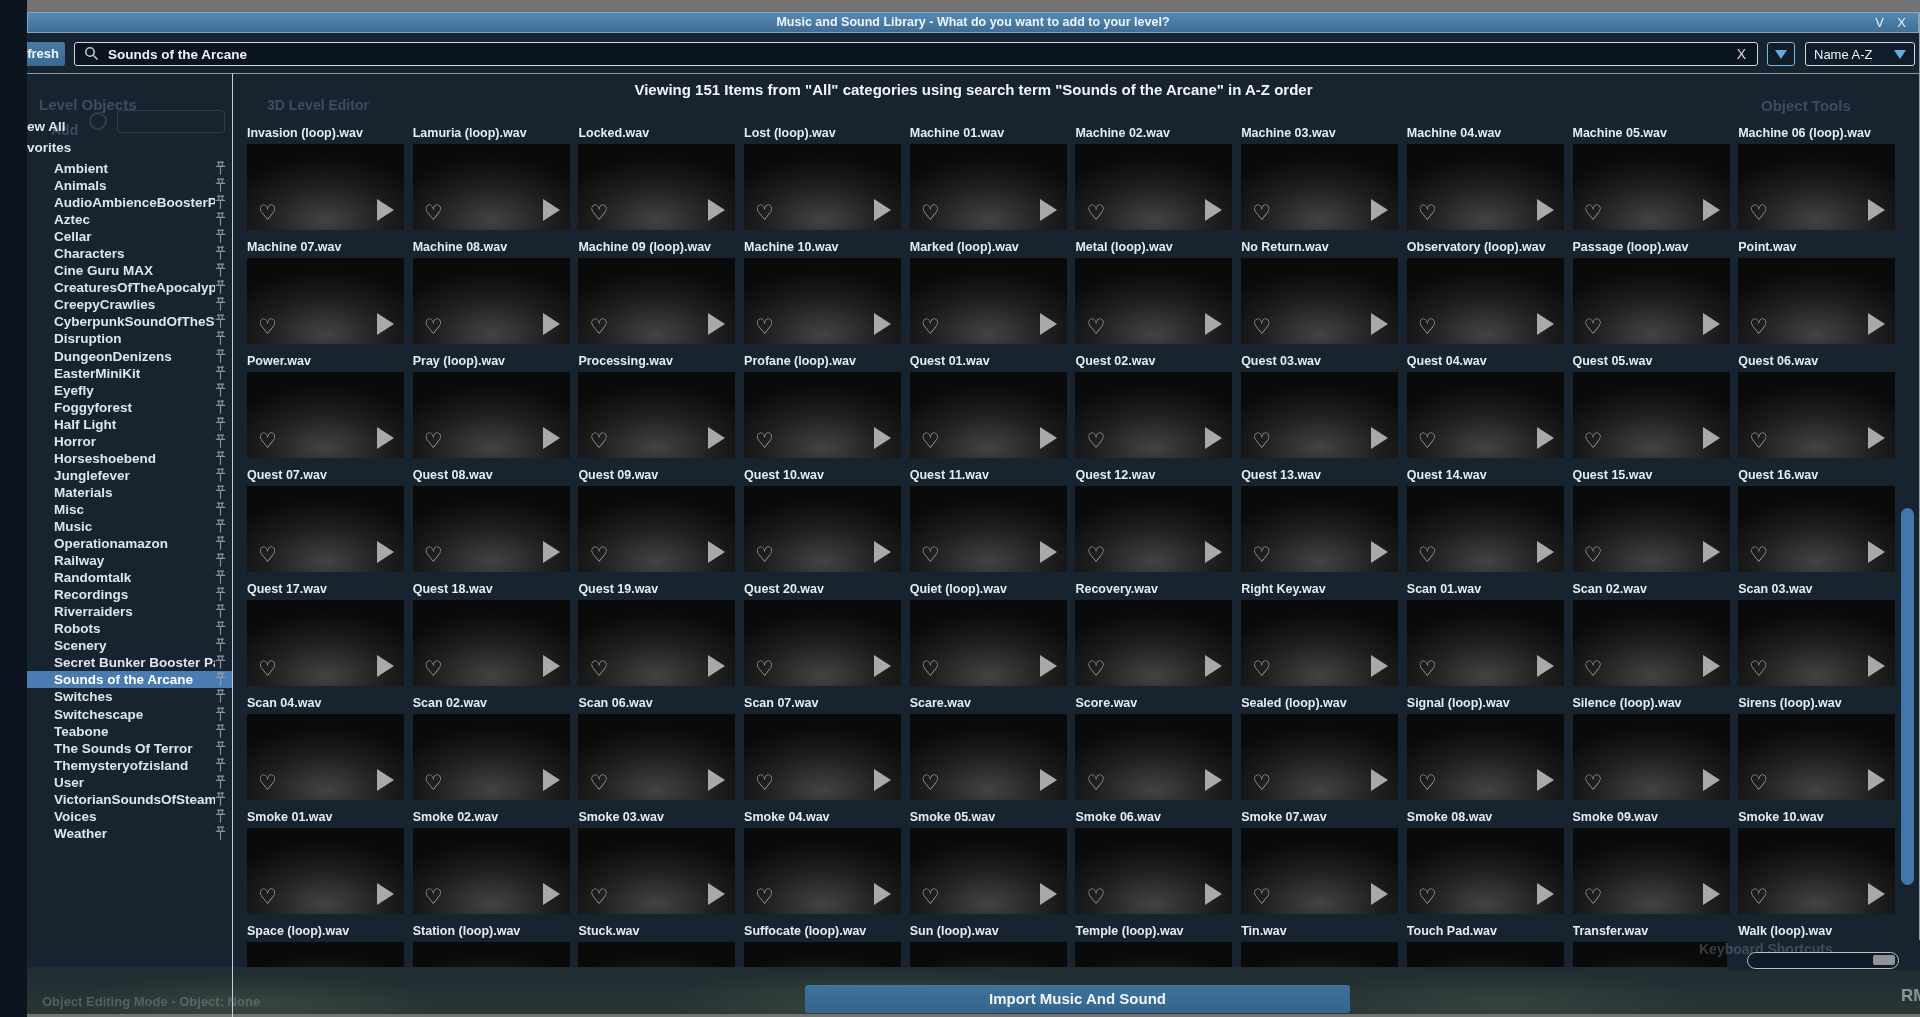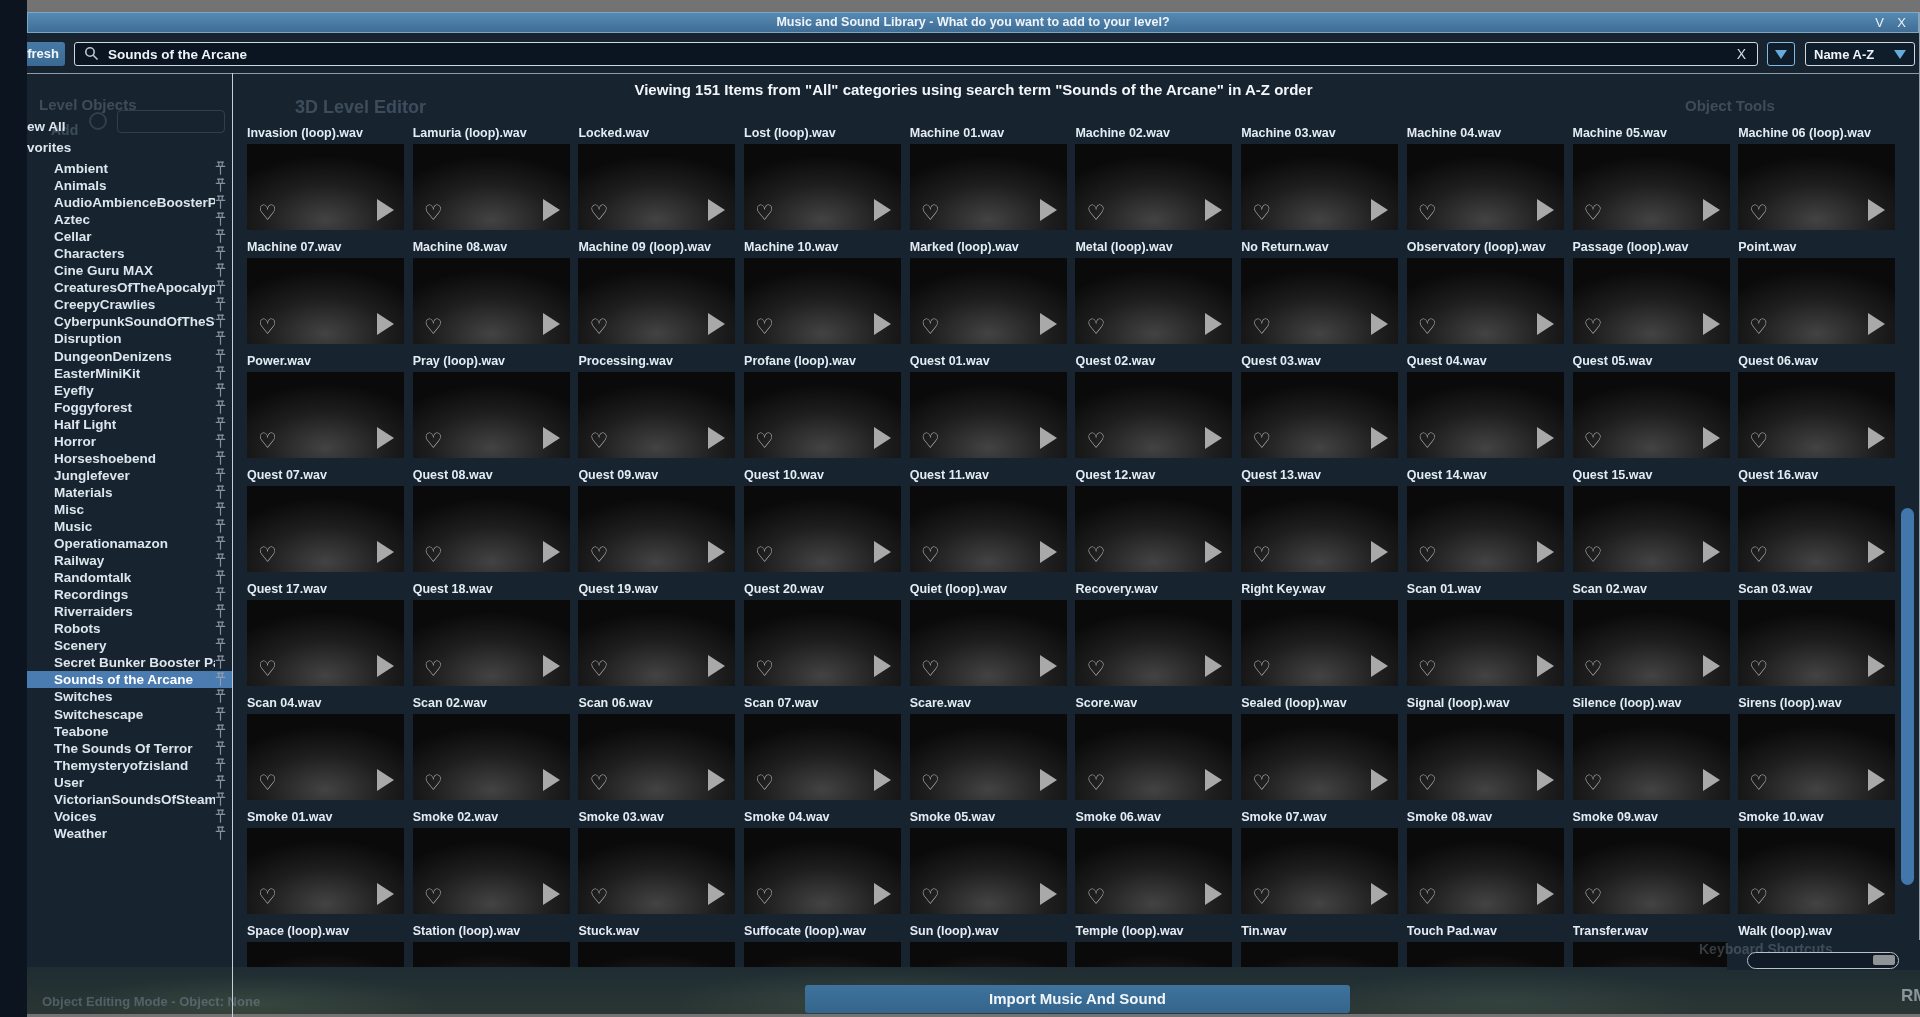"Name A-Z" .dd-sort { font-weight: 700 -> 400 }
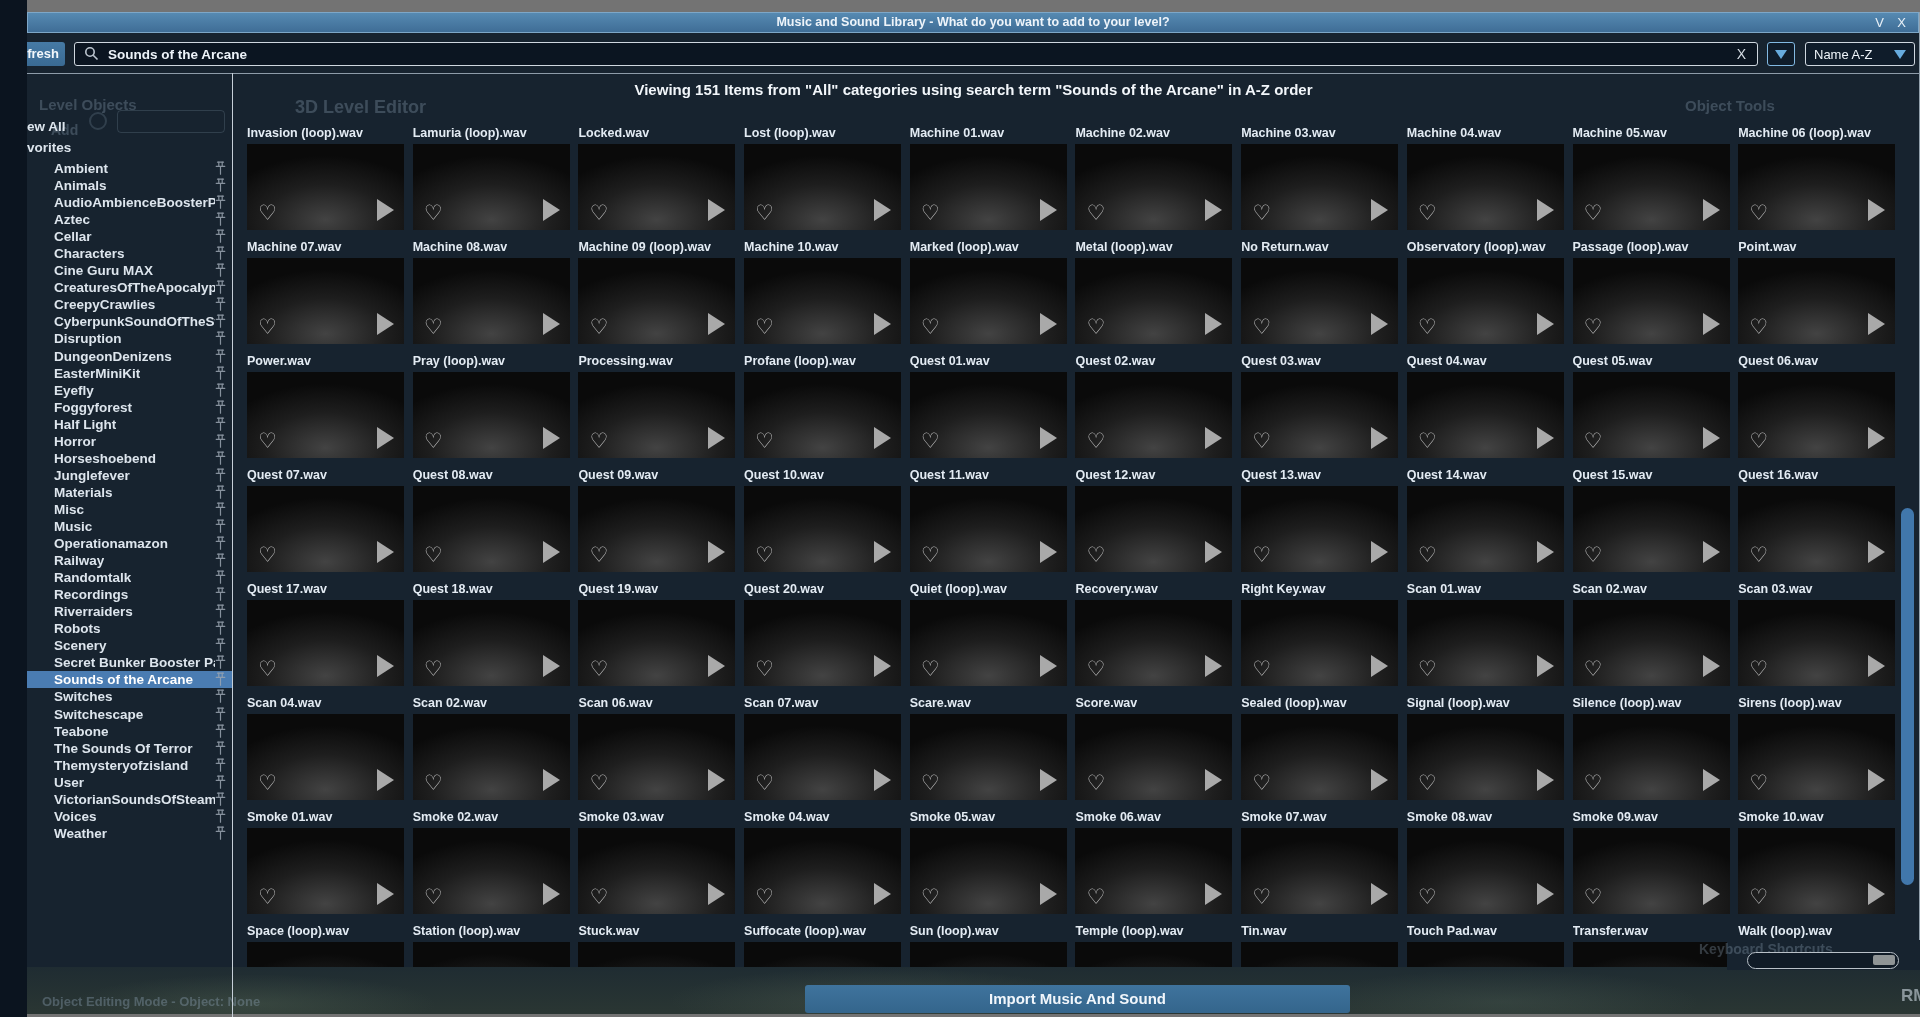"3D Level Editor" div.ghost { font-size: 18px -> 14px; left: 268px -> 240px }
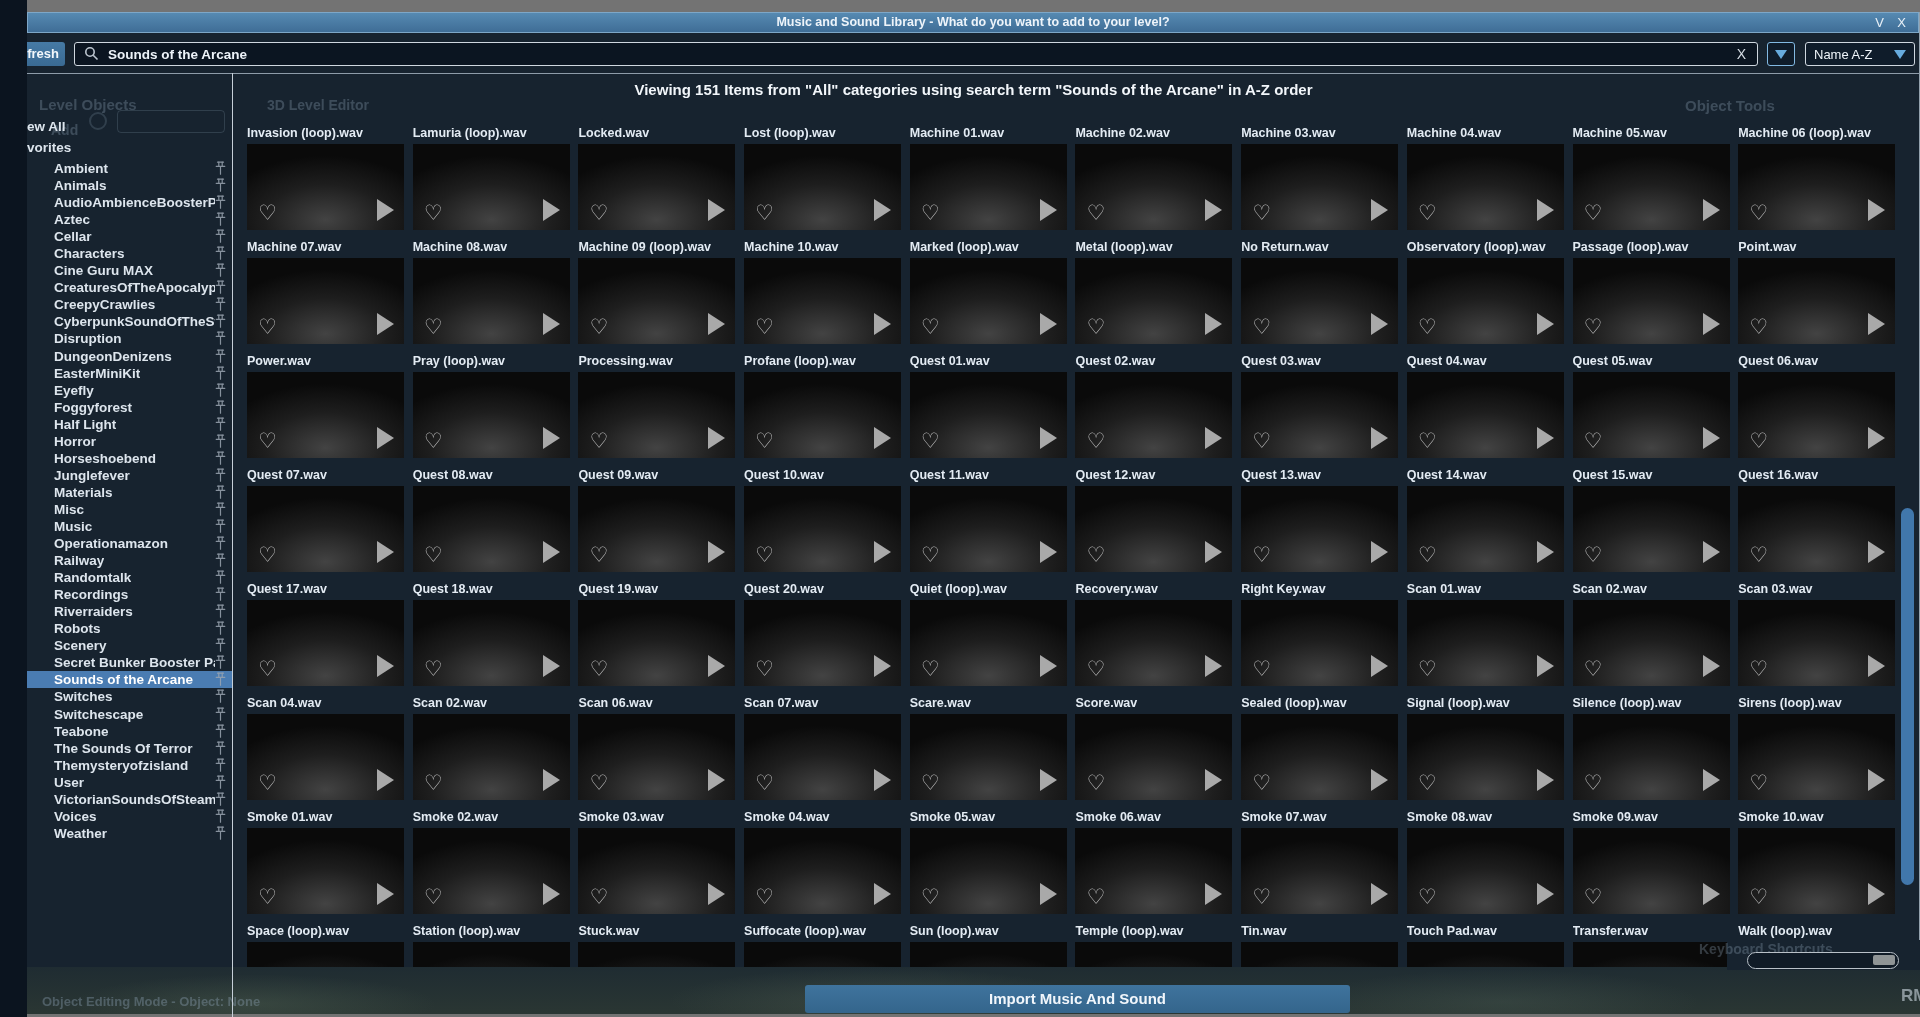"Object Tools" div.ghost { left: 1658px -> 1734px }
